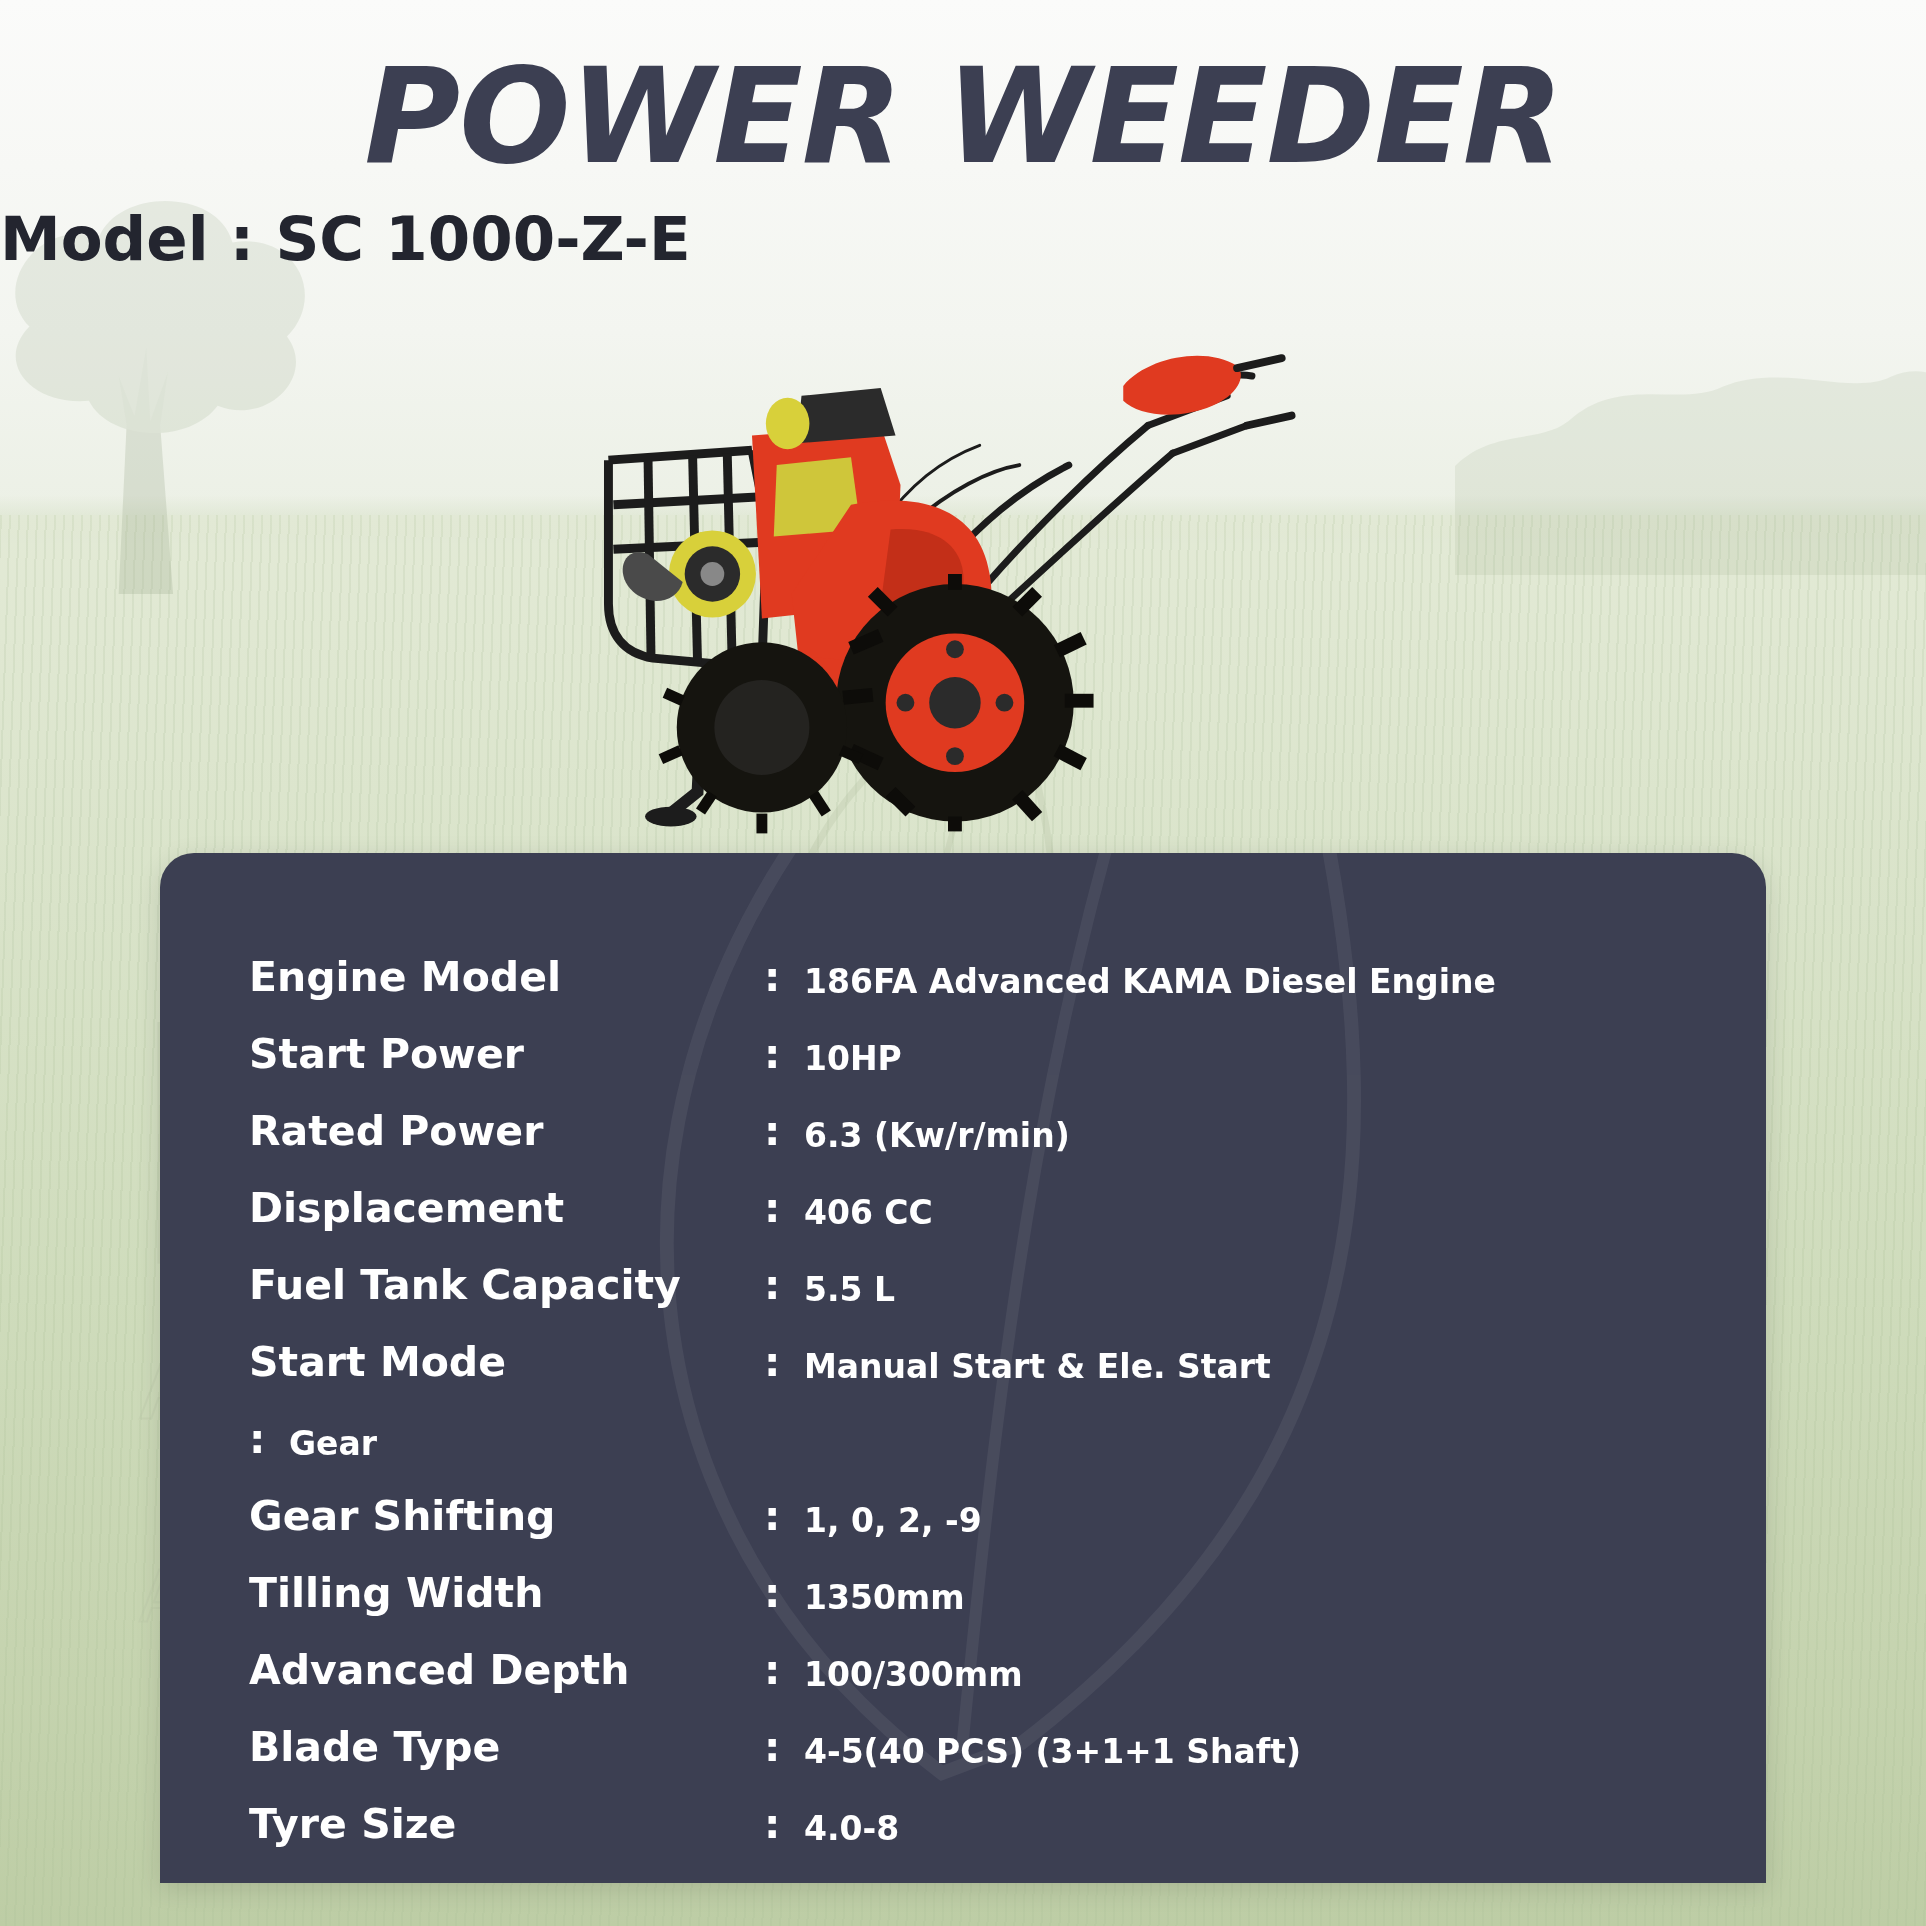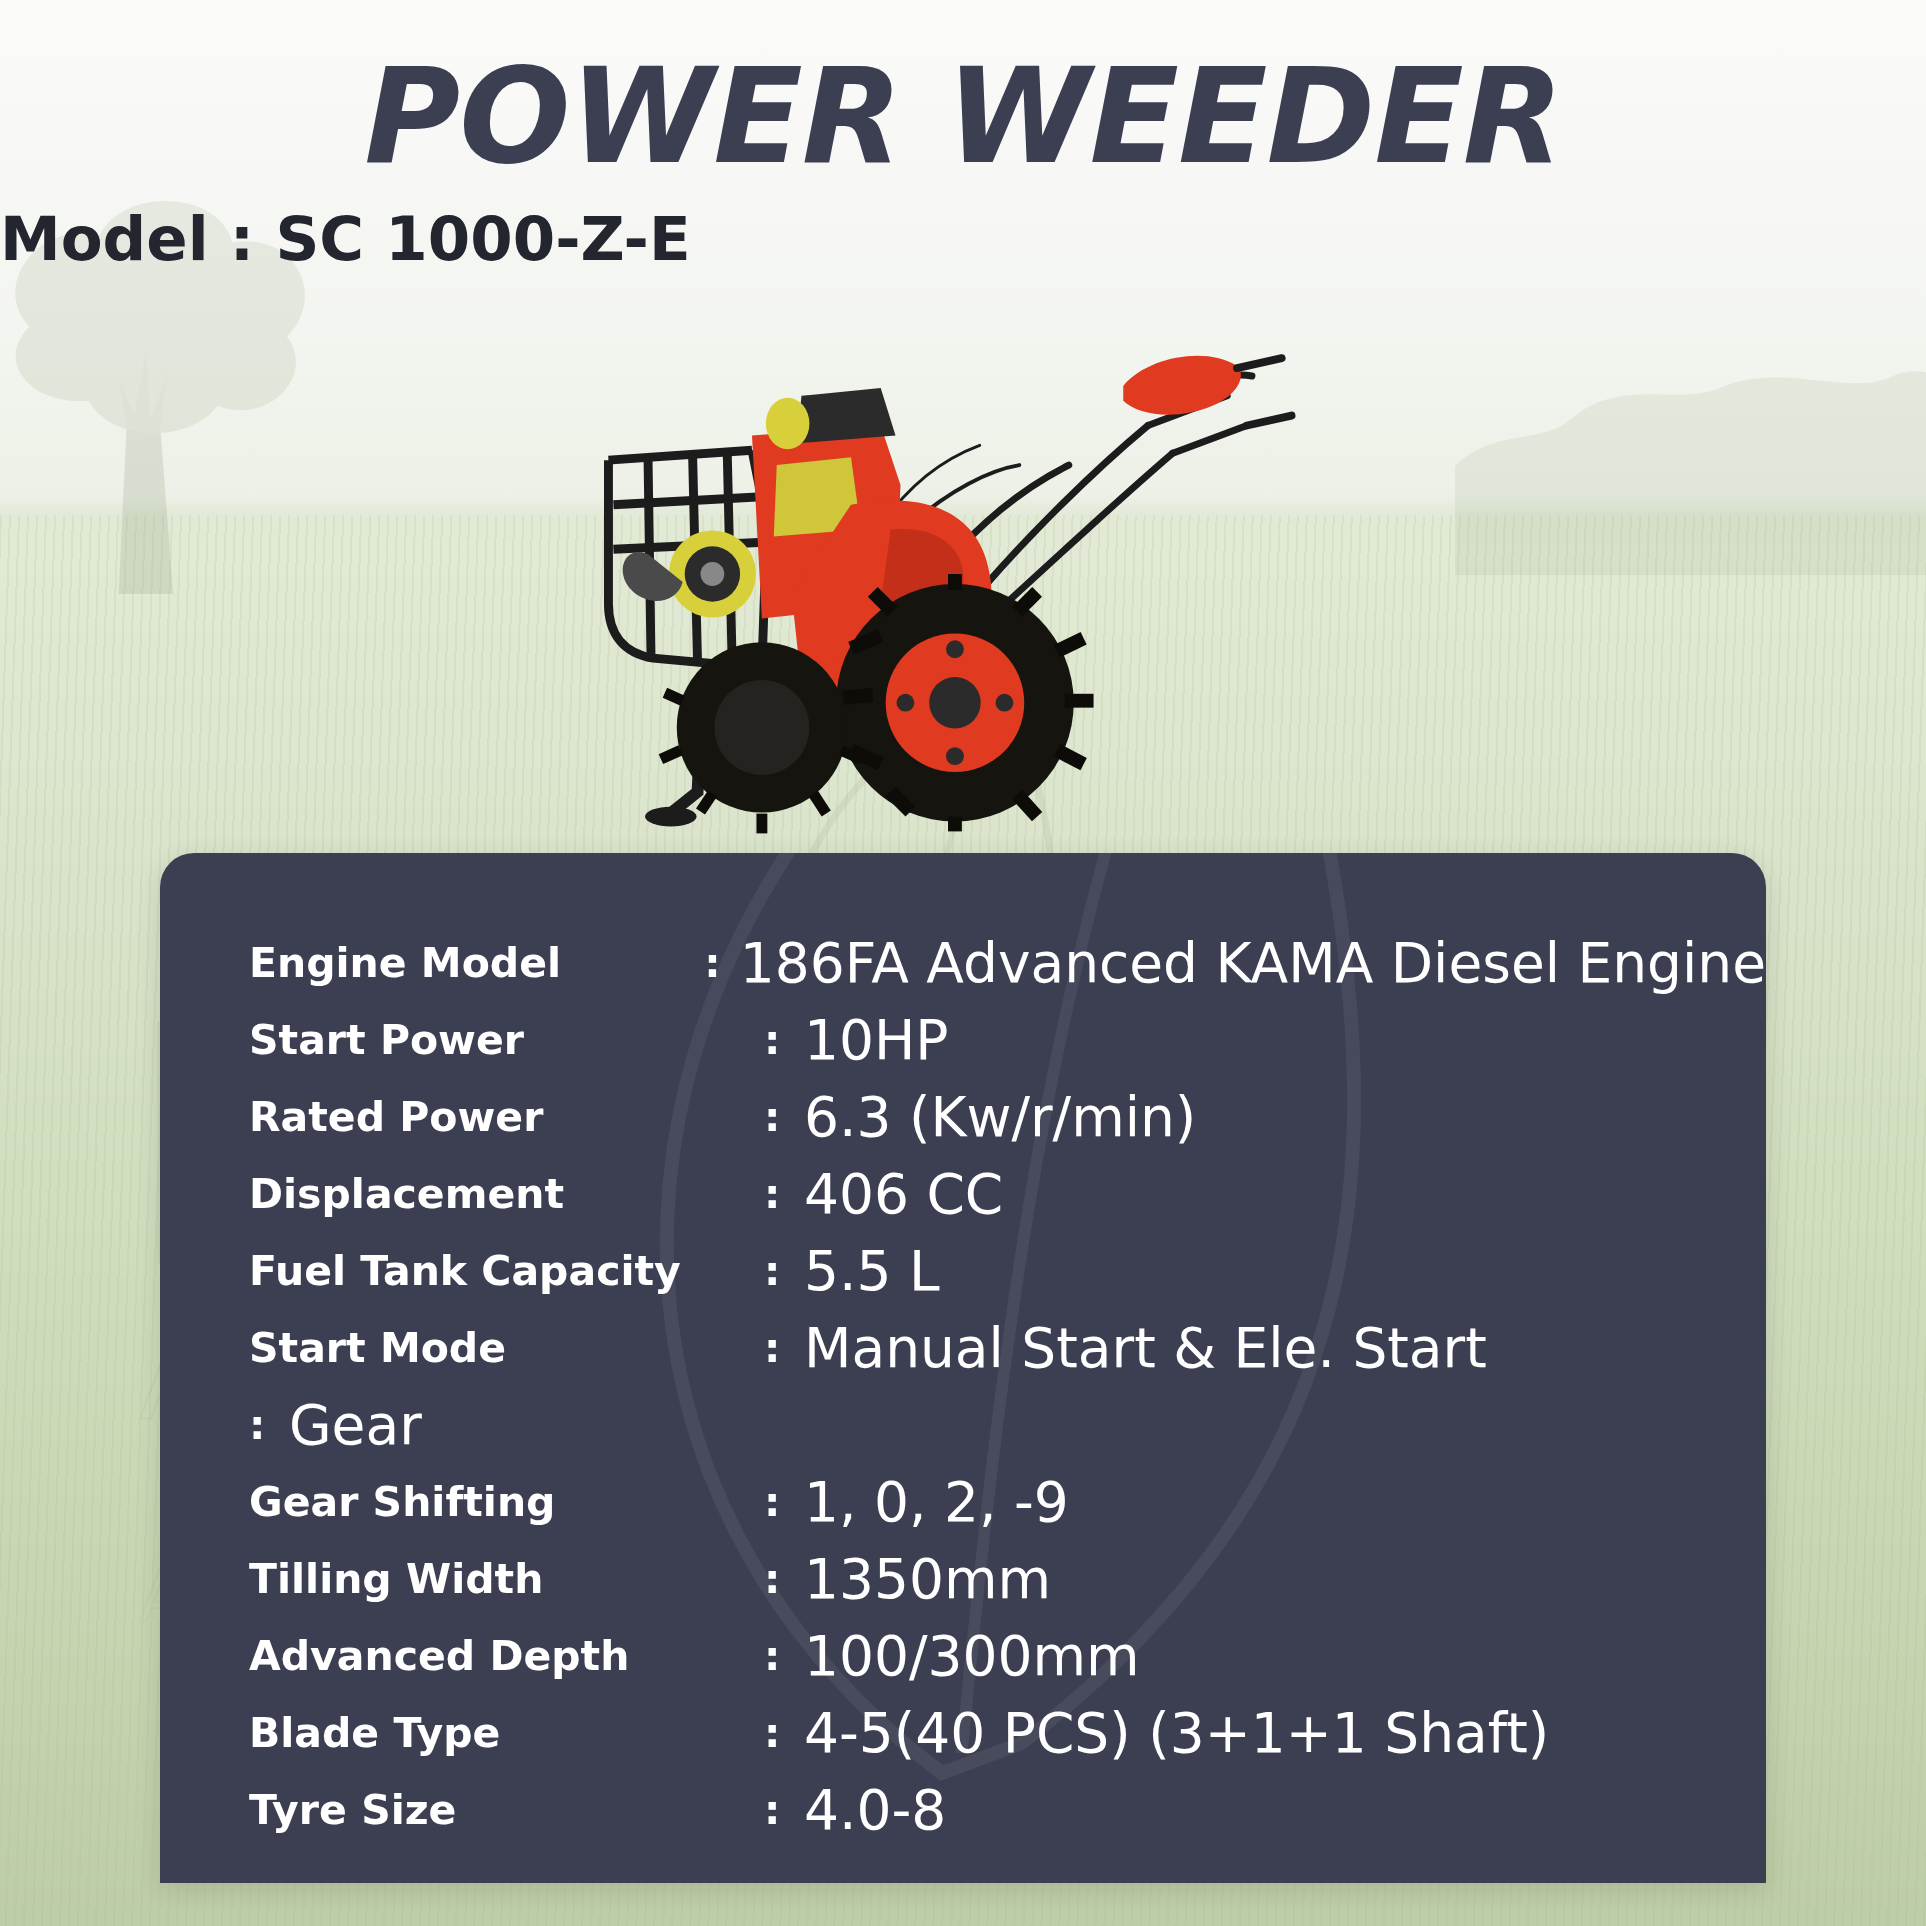"Engine Model" .spec-row { align-items: center -> flex-end }
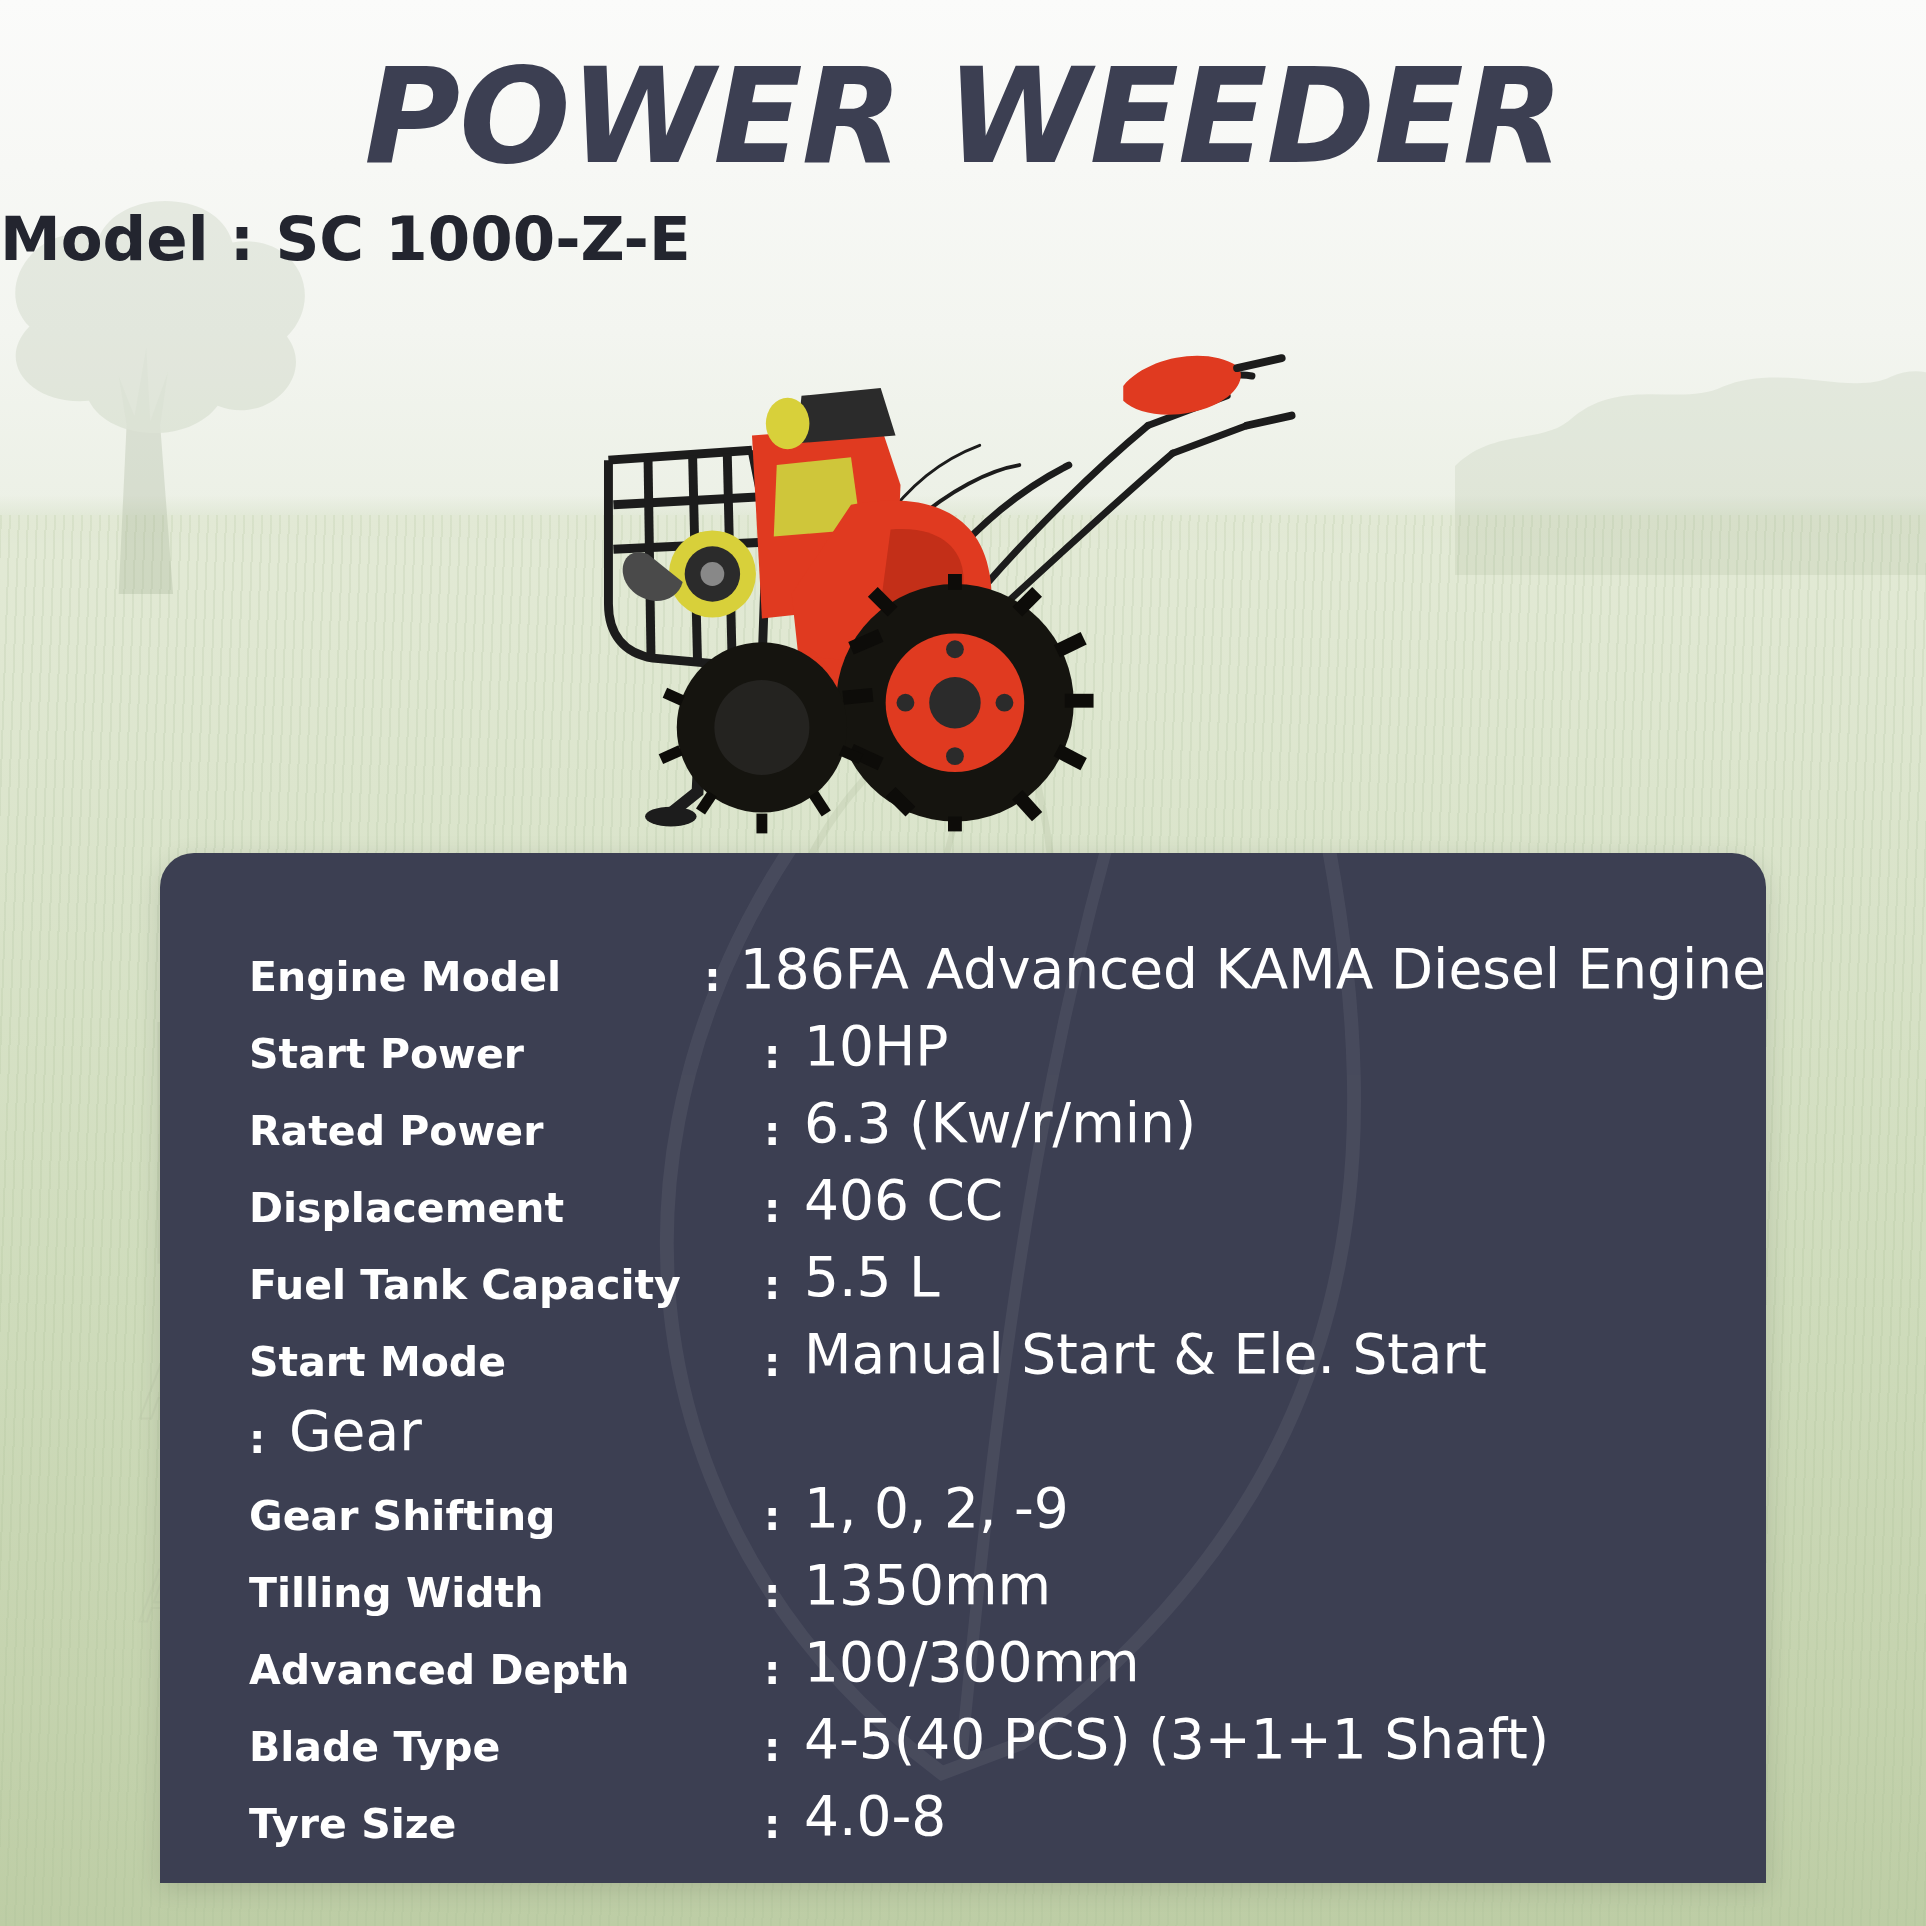"186FA Advanced KAMA Diesel Engine" .spec-value { font-size: 55px -> 33px; font-weight: 400 -> 700 }
